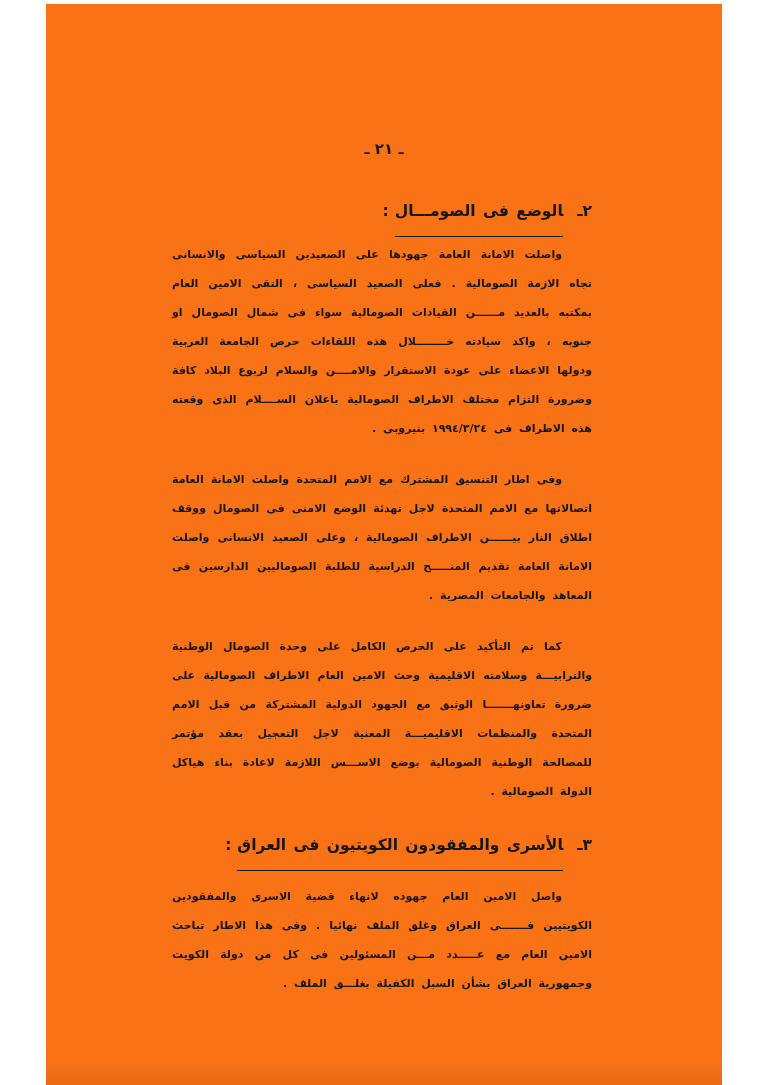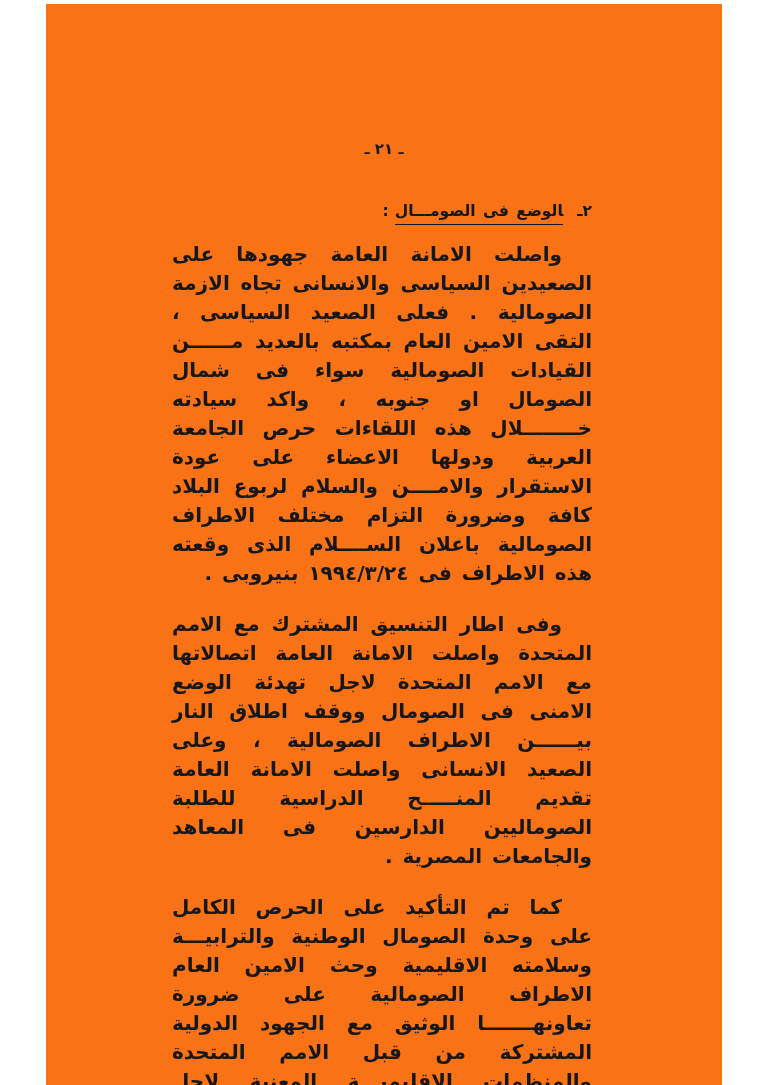"الوضع فى الصومـــال" .sec-title { padding-bottom: 4px -> 16px }
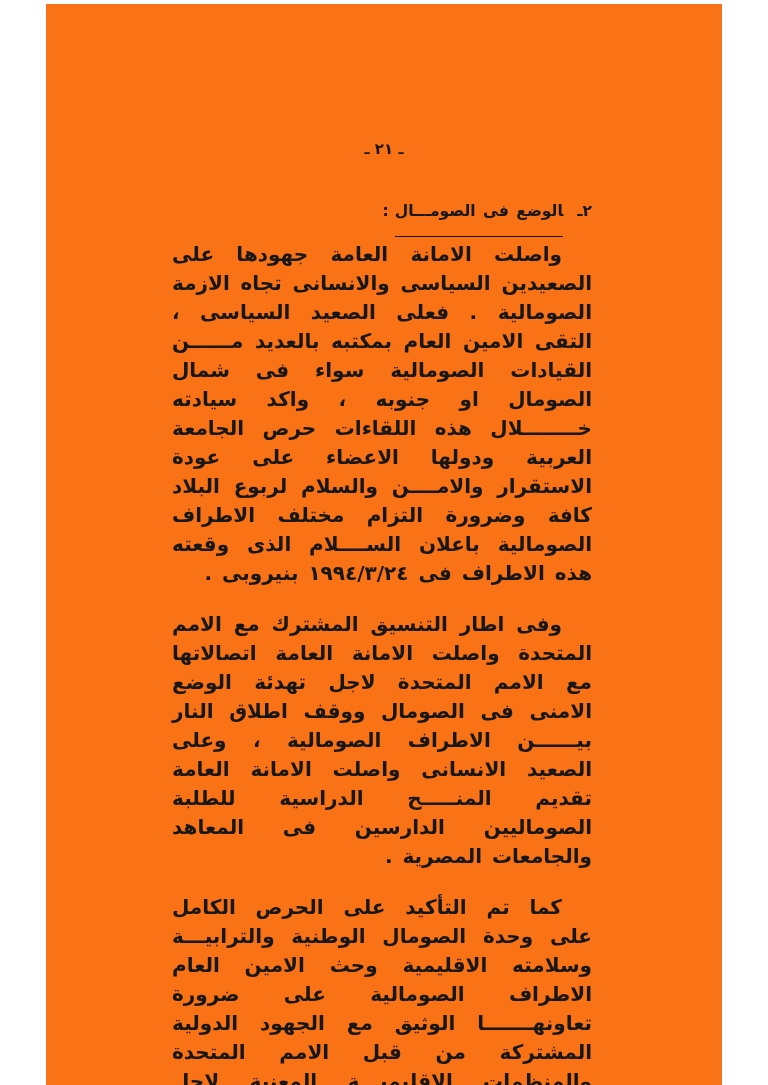"واصلت الامانة العامة جهودها على" .para { font-size: 20px -> 11px }
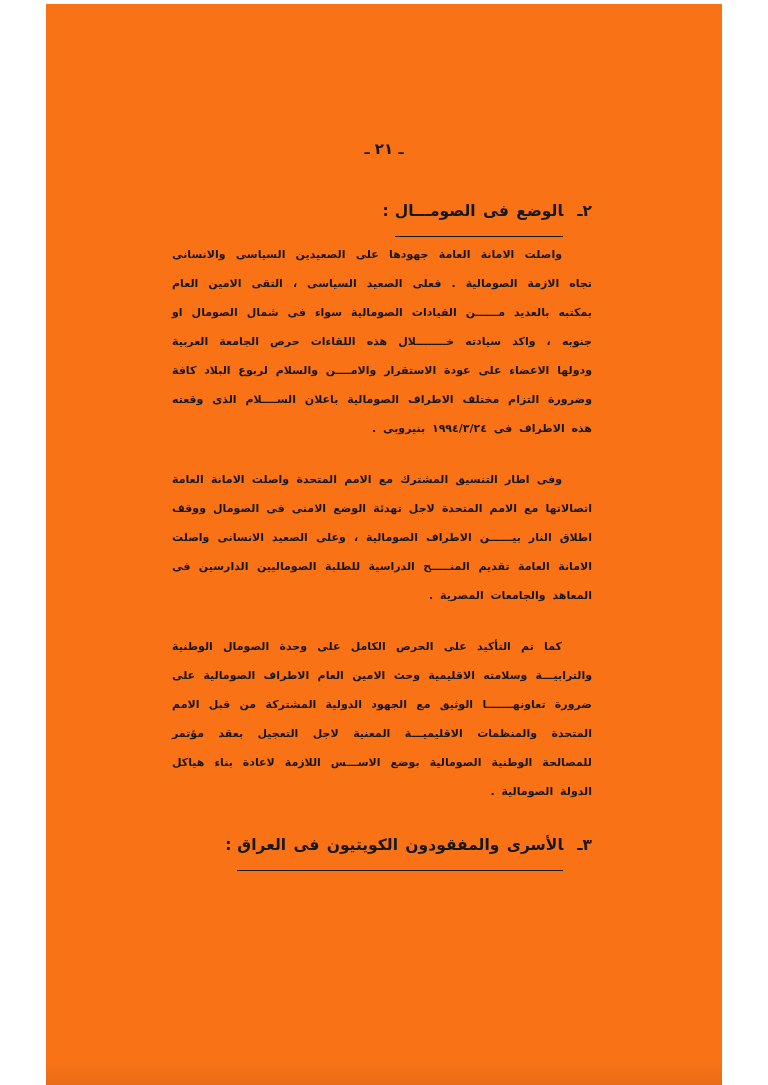"واصل الامين العام جهوده لانهاء" p.para { html: none -> <p>واصل الامين العام جهوده لانهاء قضية الاسرى والمفقودين الكويتيين فـــــــى العراق وغلق الملف نهائيا . وفى هذا الاطار تباحث الامين العام مع عـــــدد مـــن المسئولين فى كل من دولة الكويت وجمهورية العراق بشأن السبل الكفيلة بغلـــق الملف .</p> }
